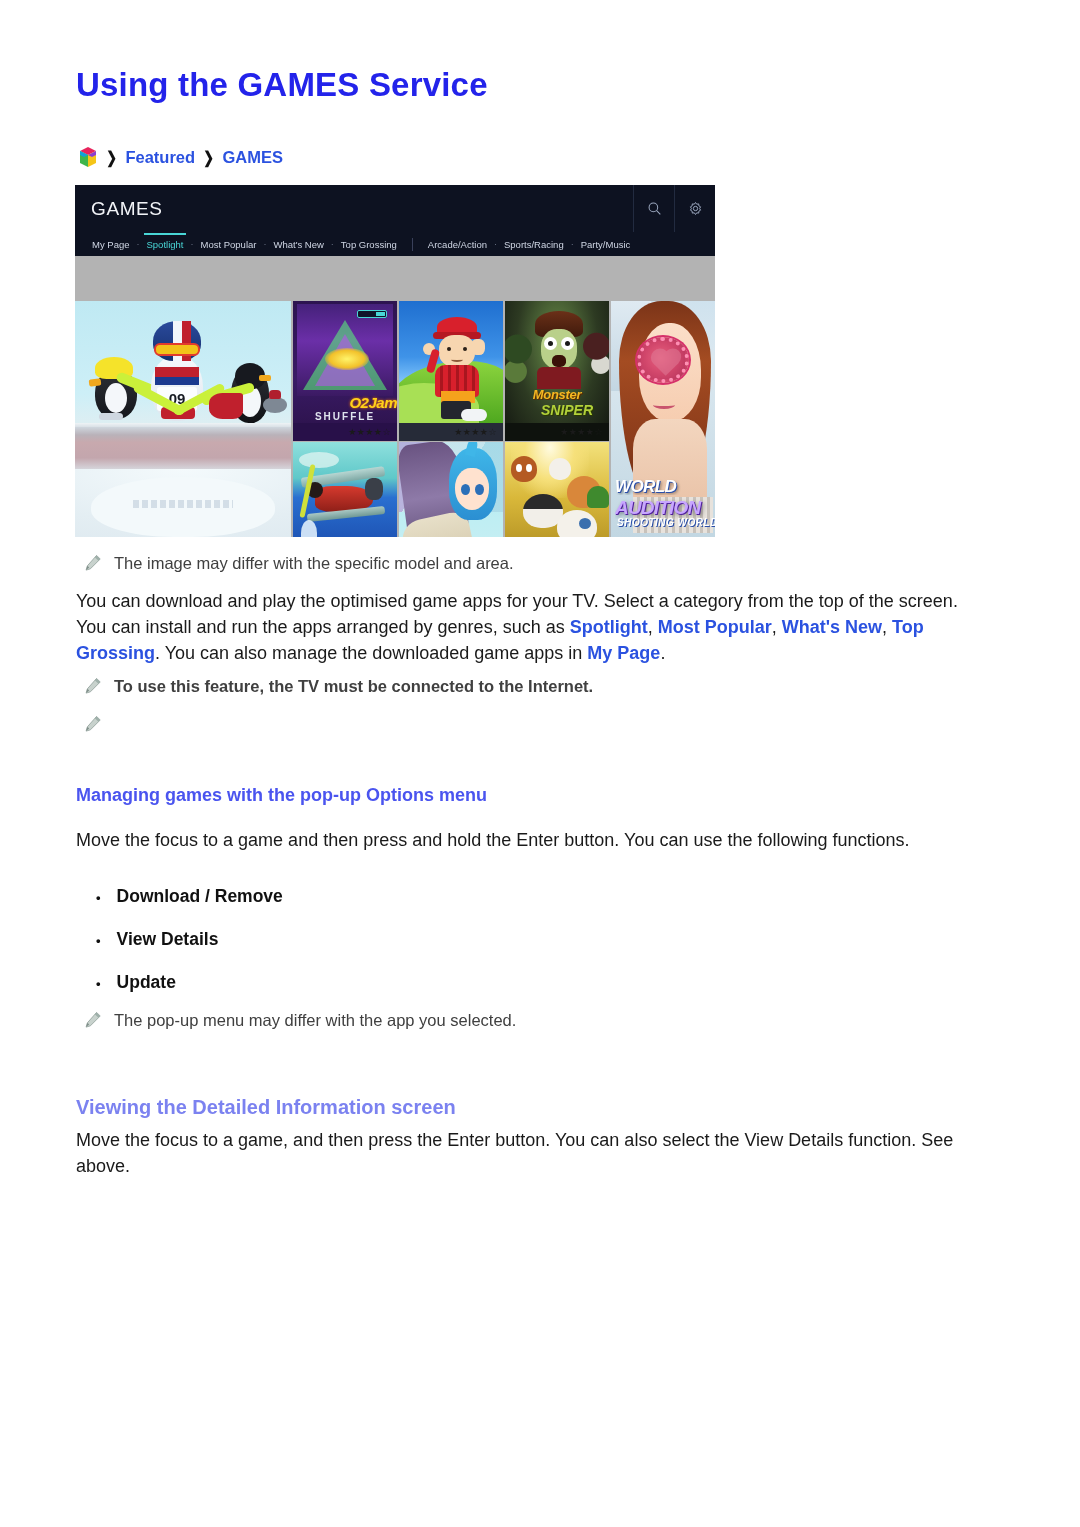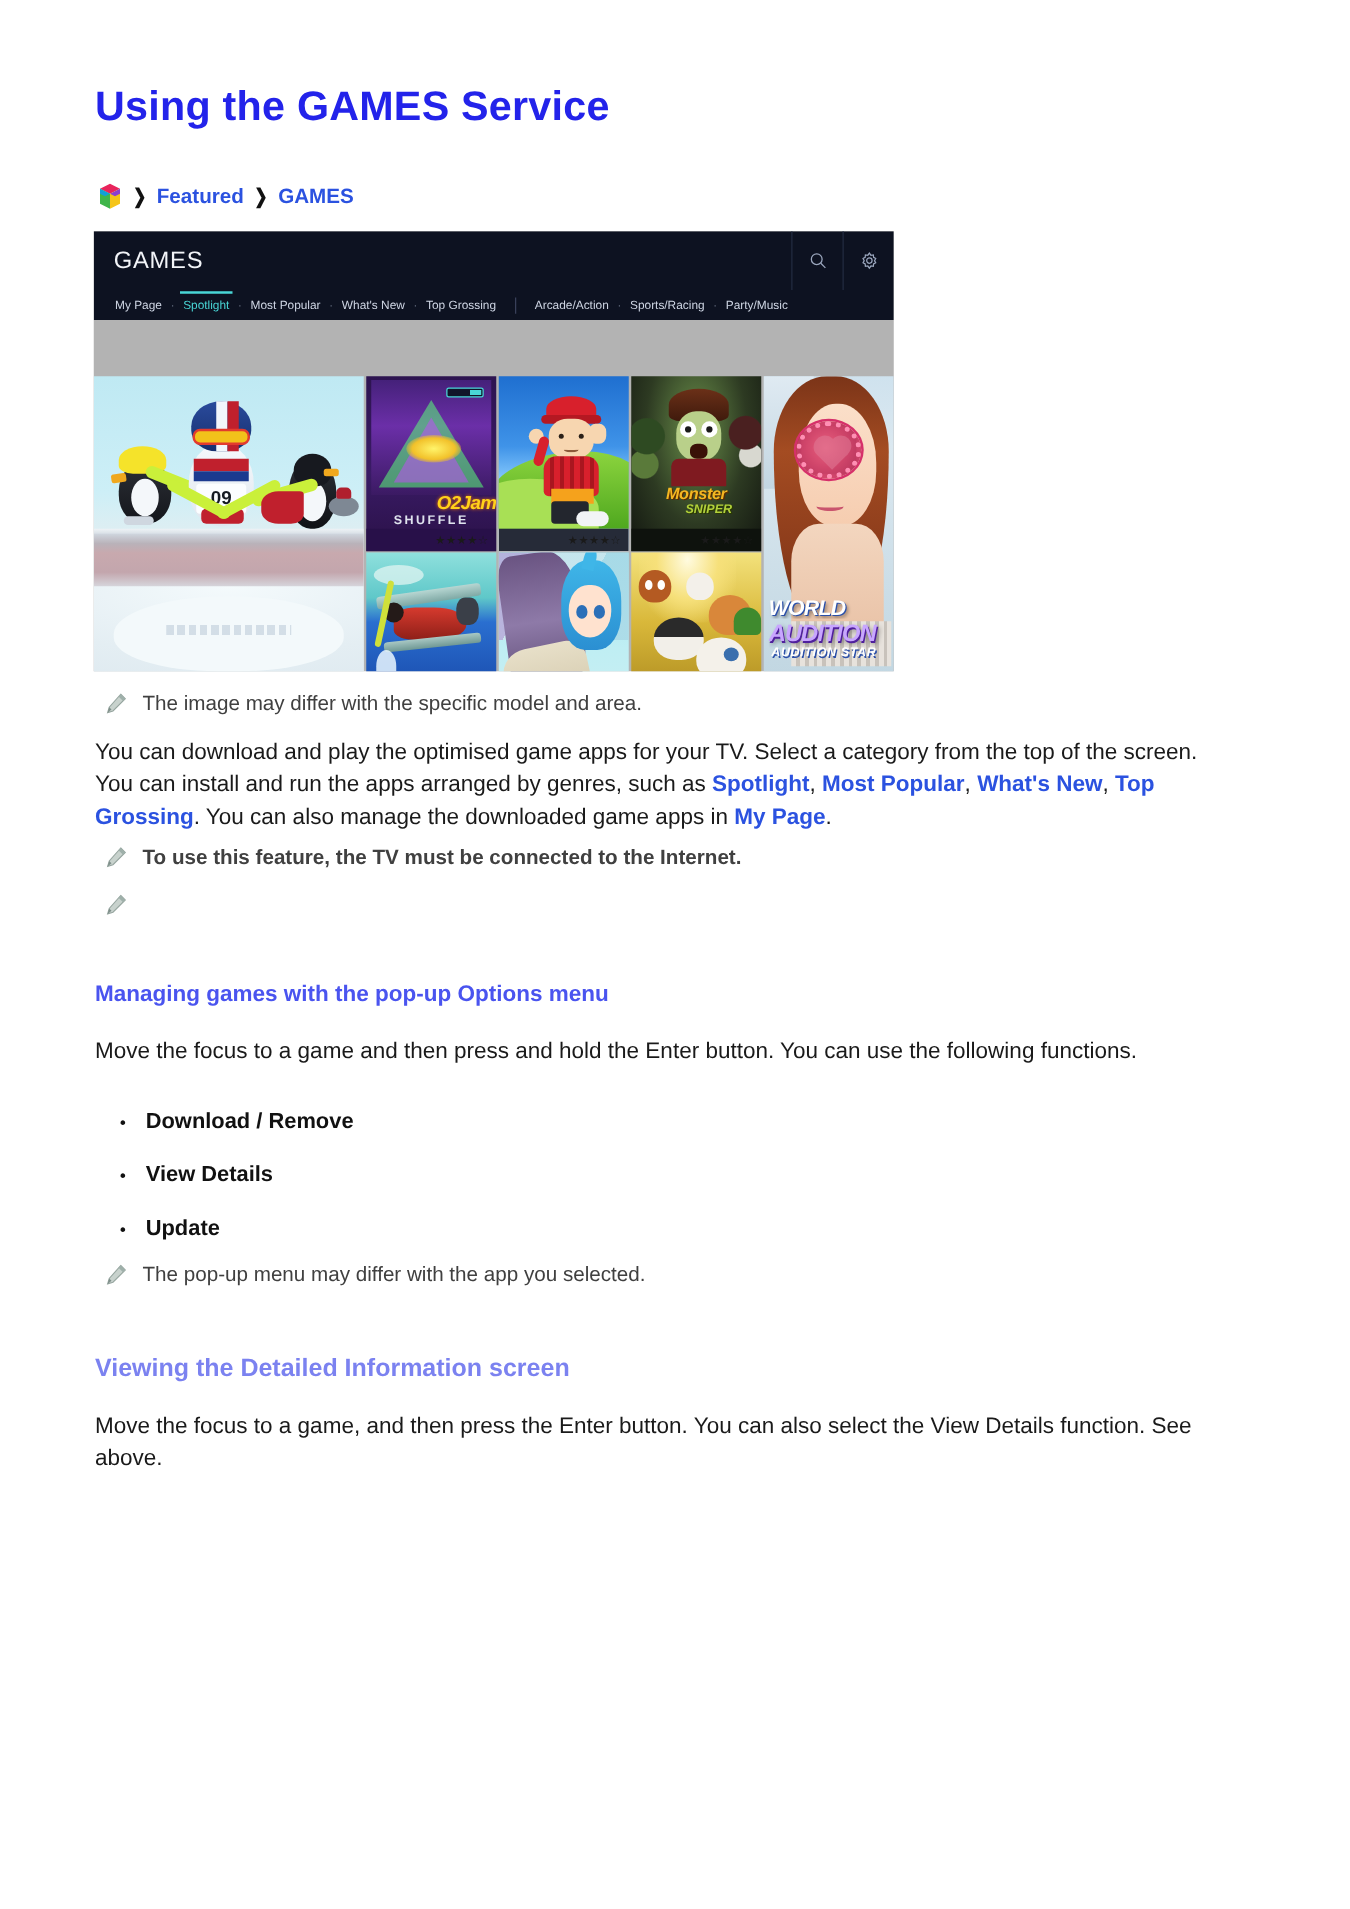"SNIPER" .mon-sub { font-size: 10px -> 14px }
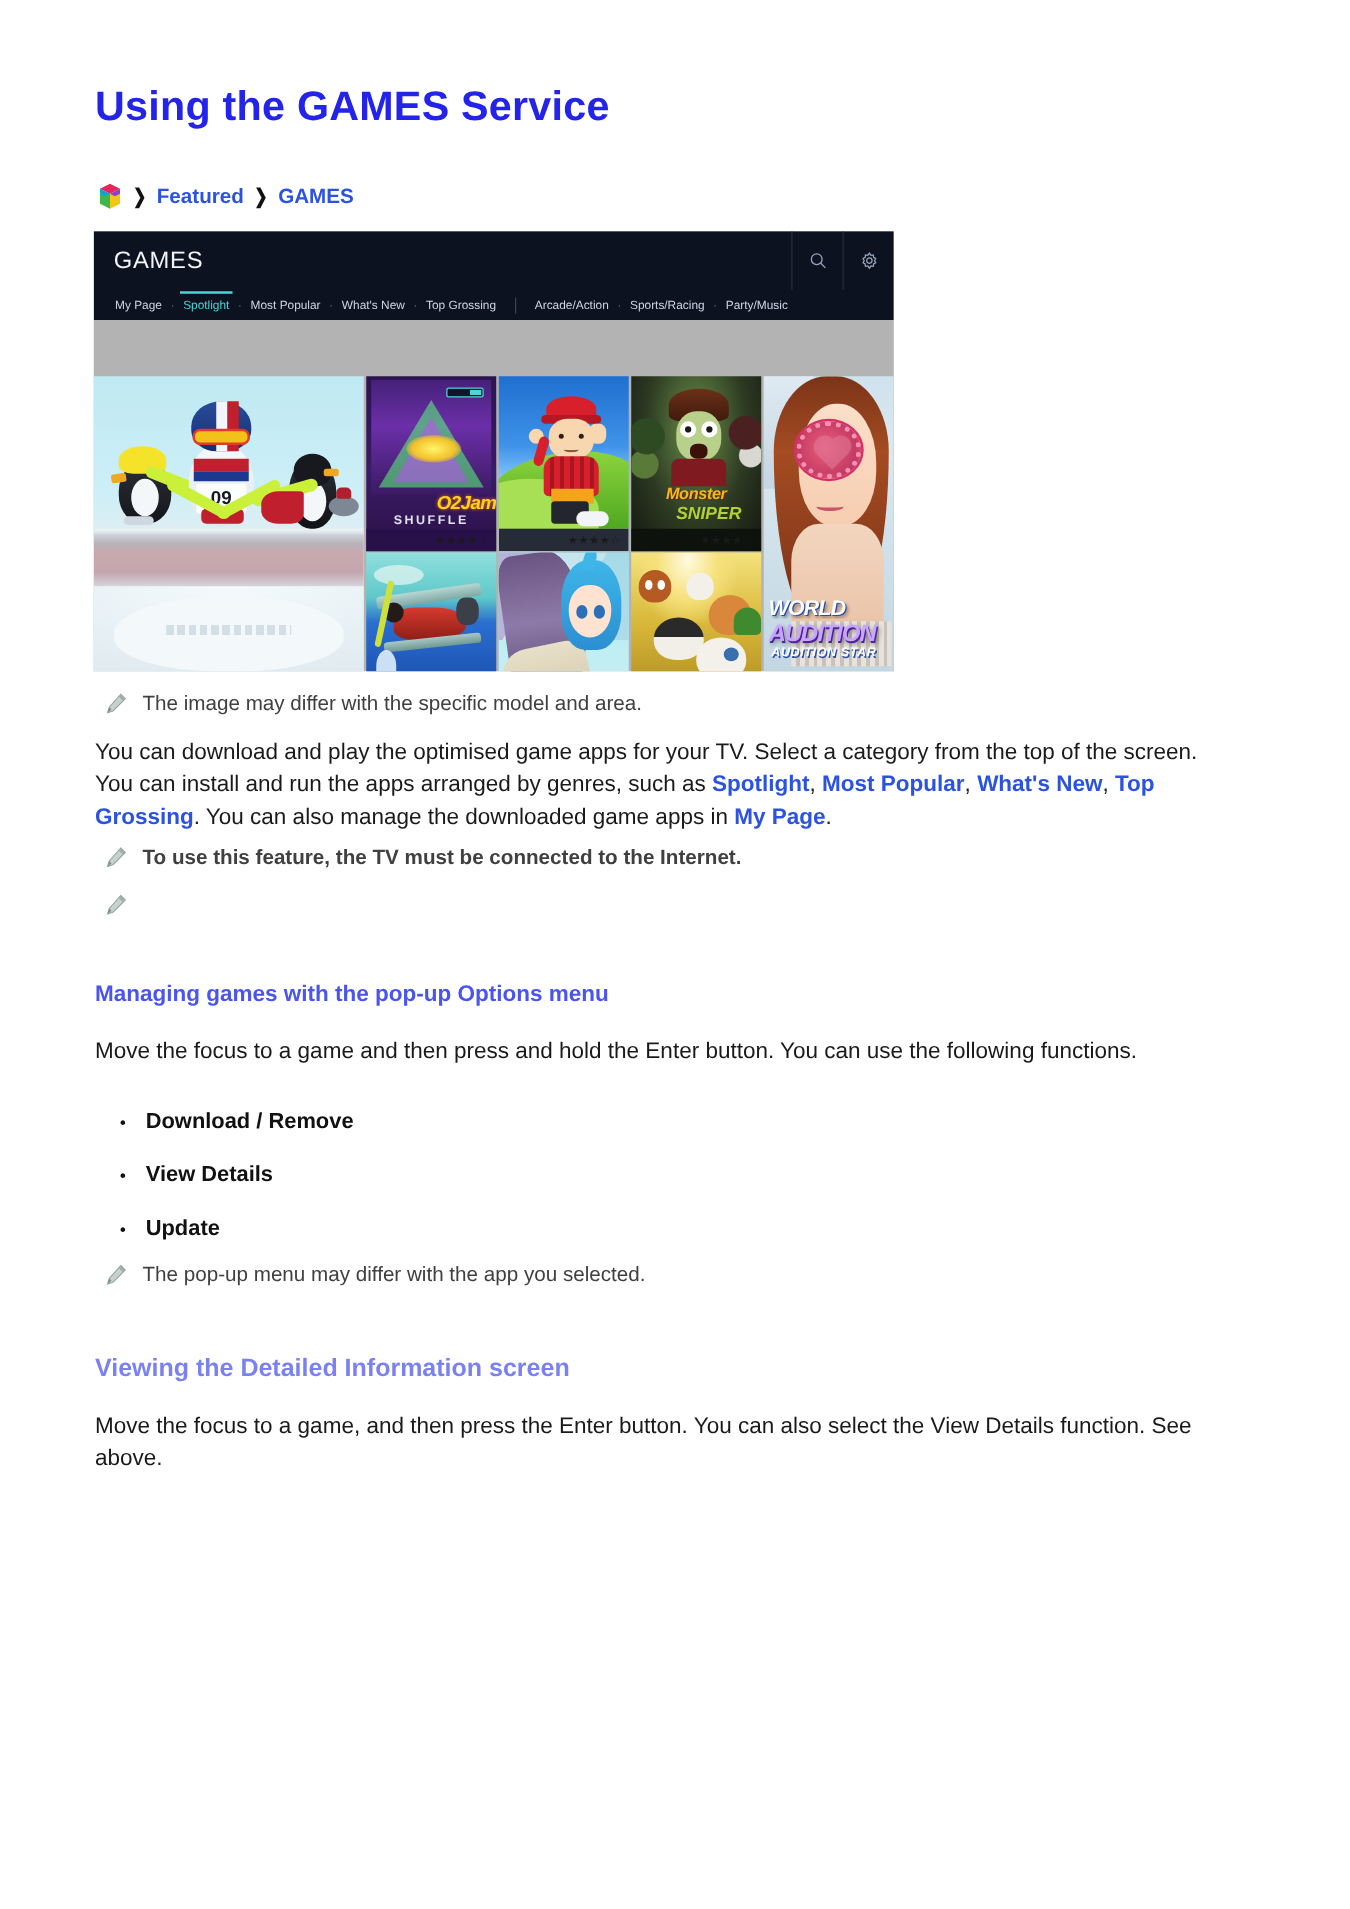"AUDITION STAR" div.girl-logo3 { text: AUDITION STAR -> SHOOTING WORLD }
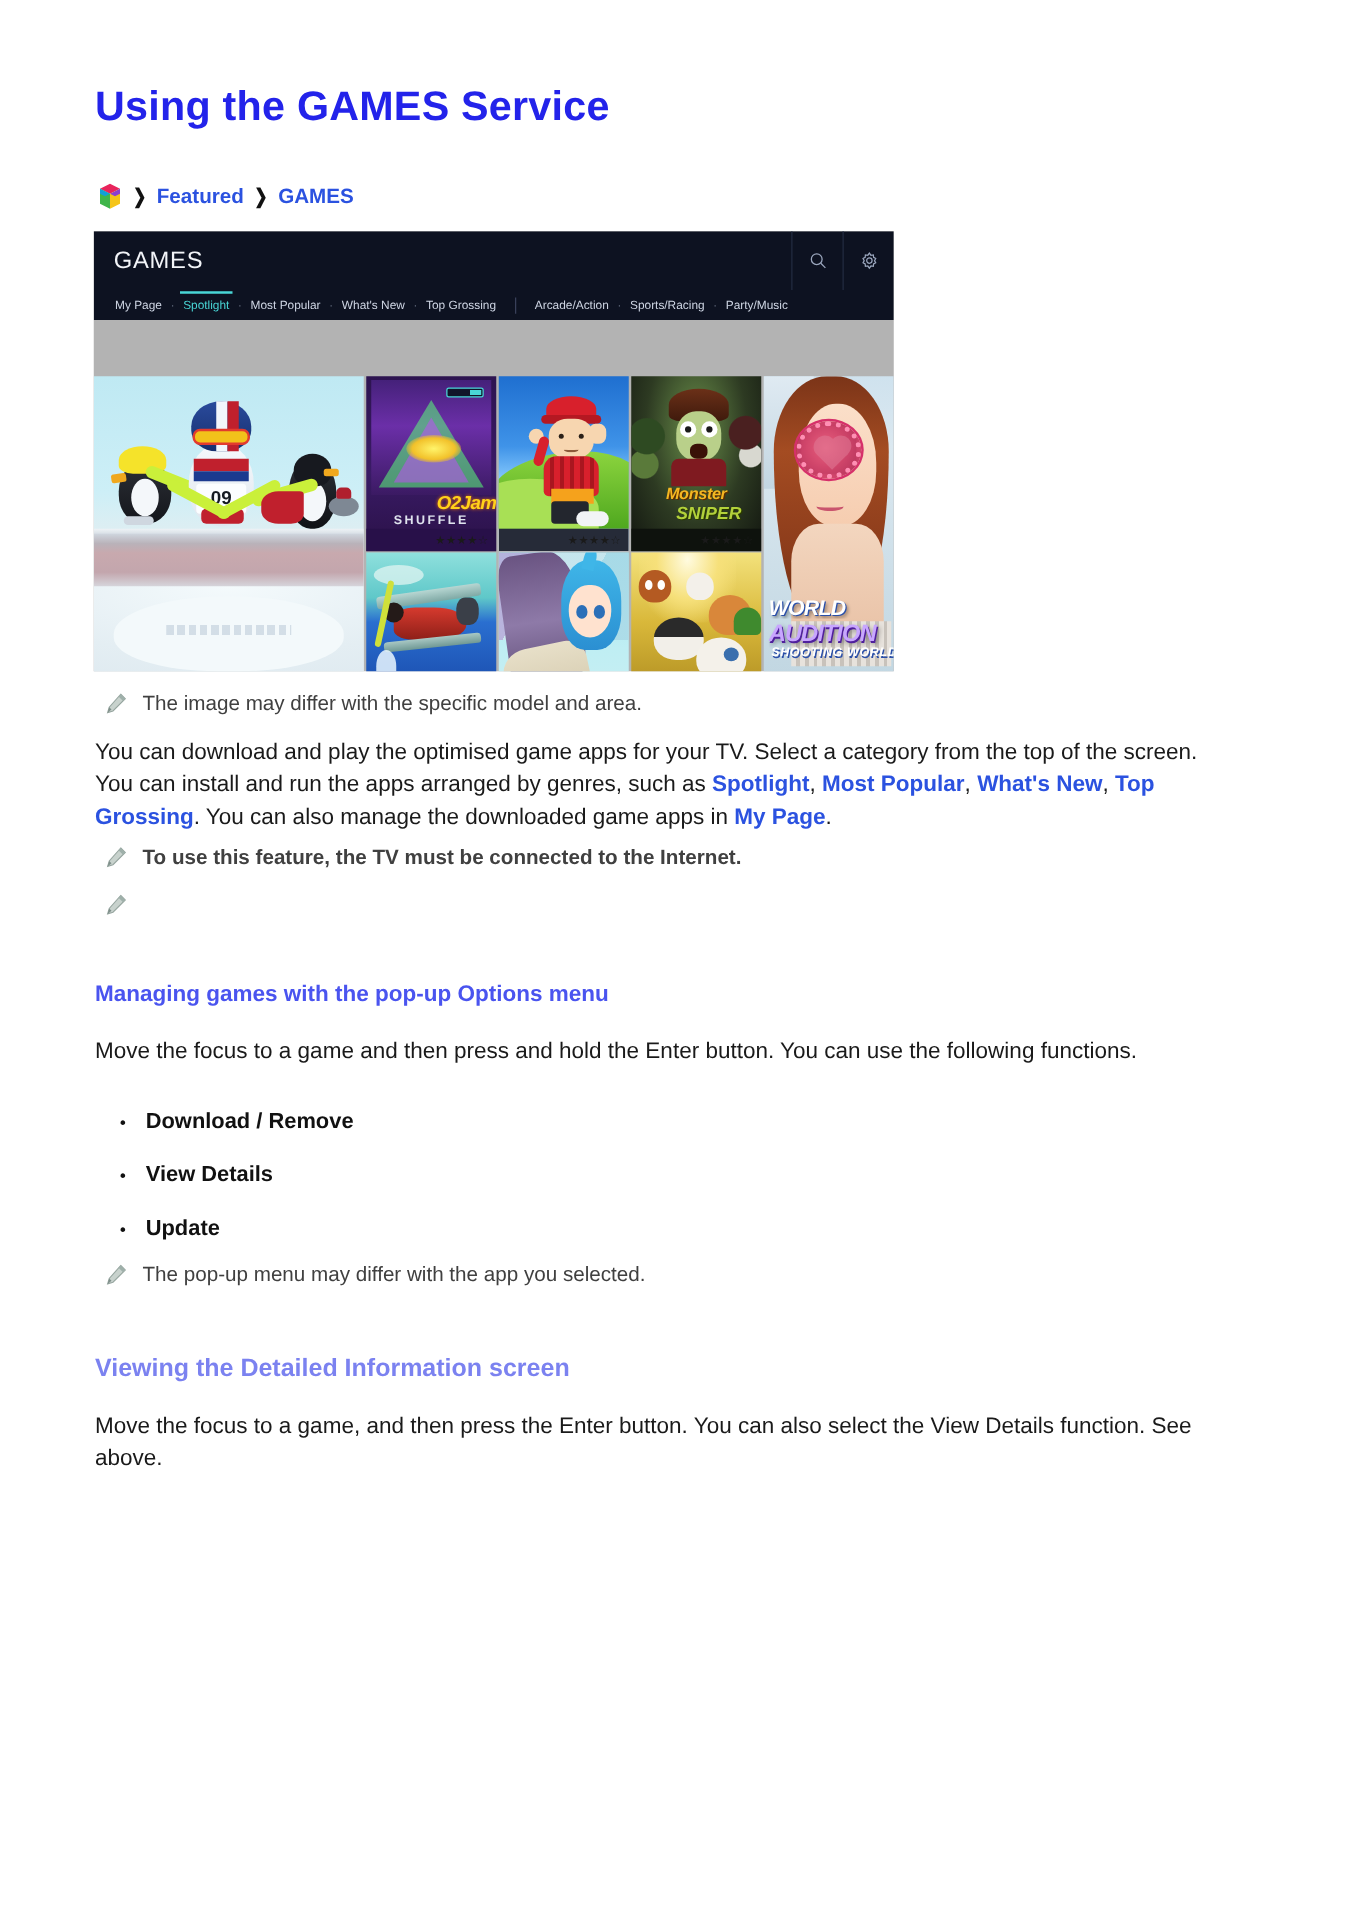"Viewing the Detailed Information screen" .h3 { margin-top: none -> 12px }
